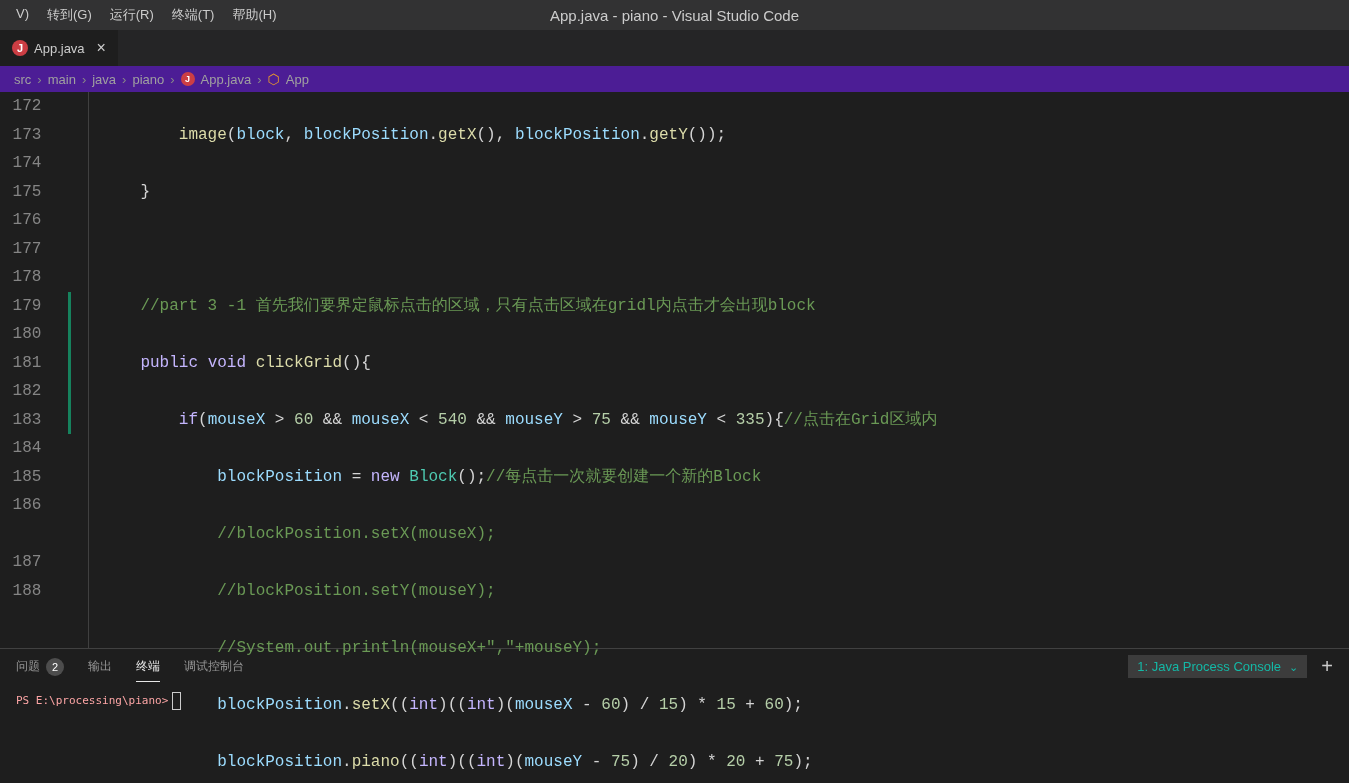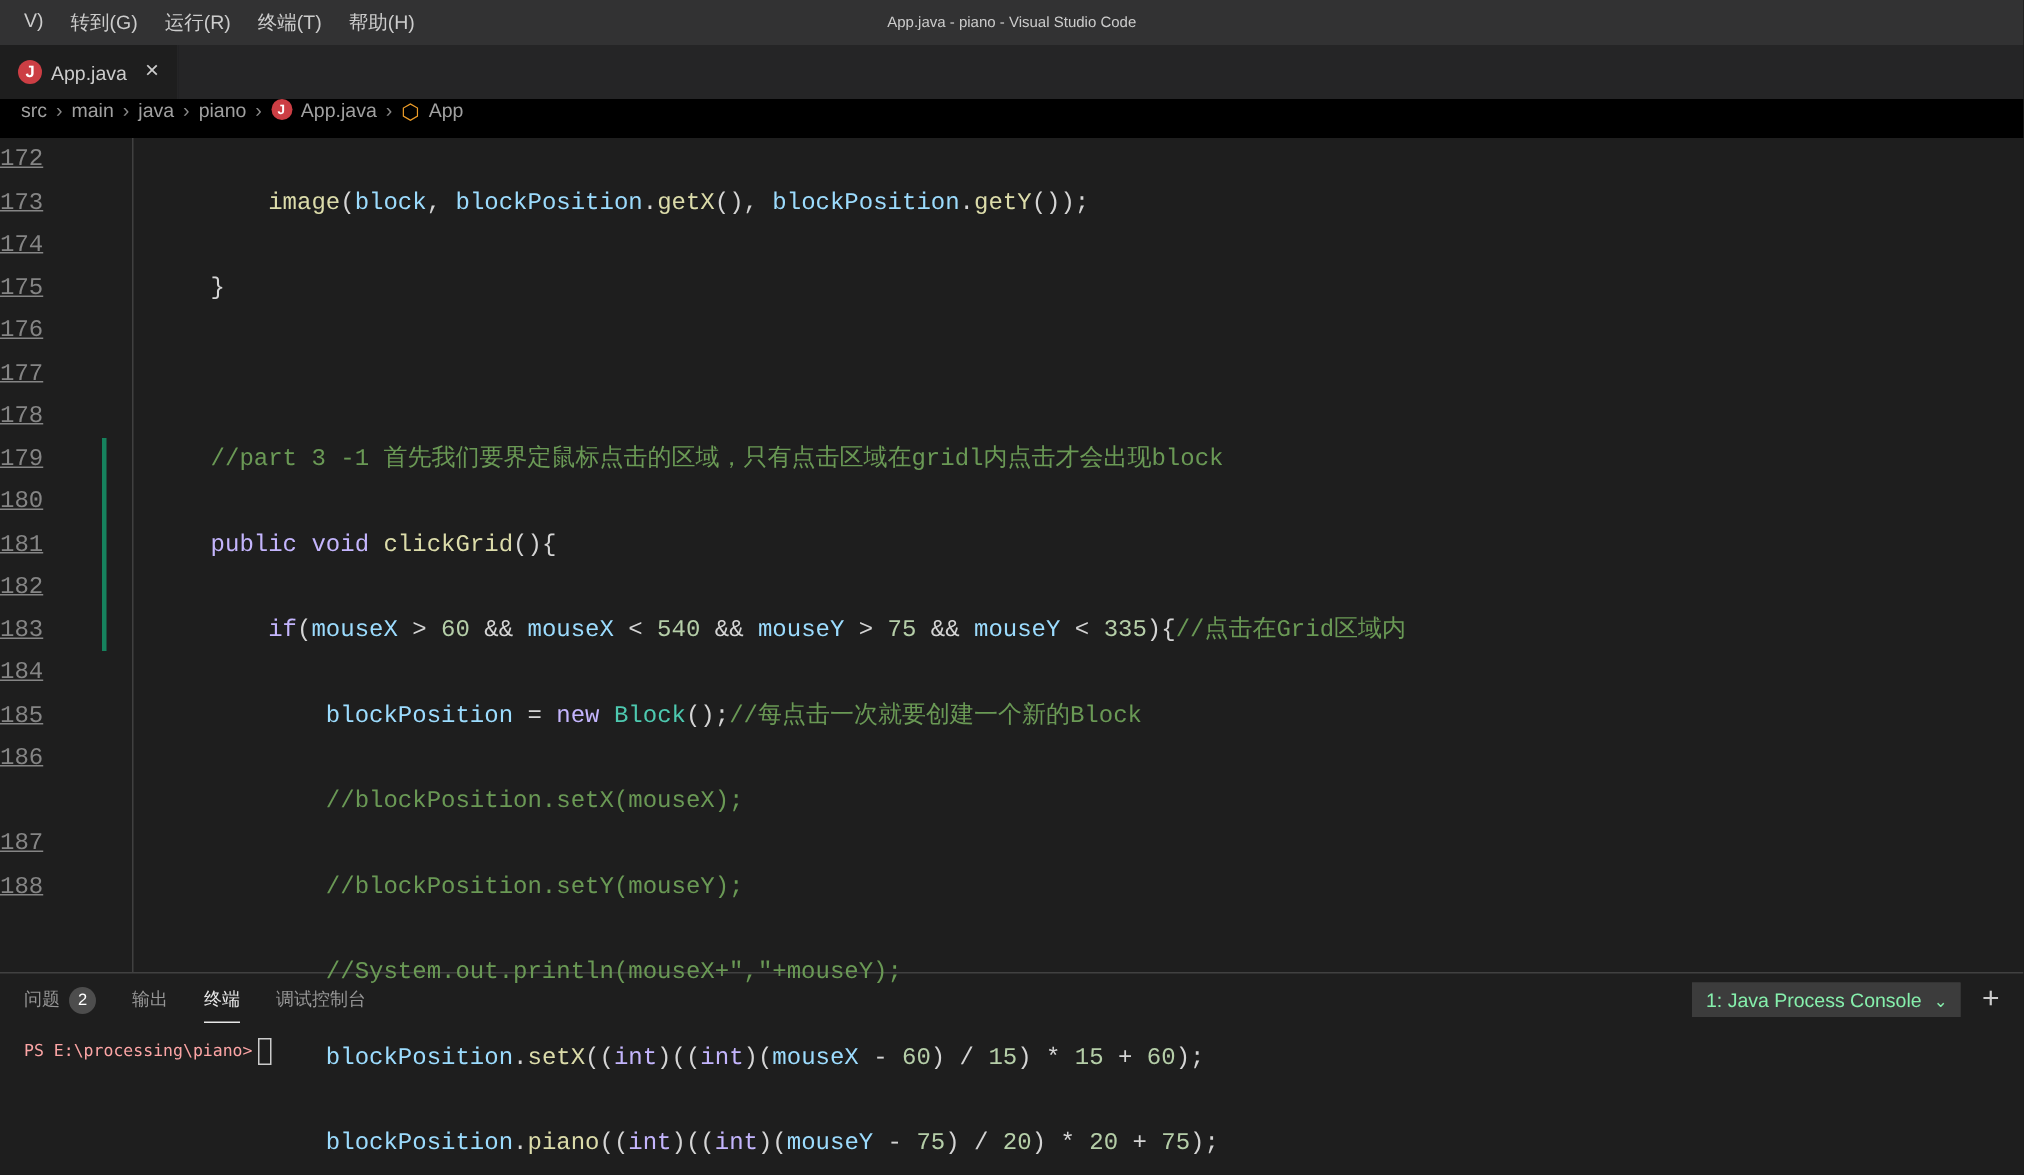"App.java - piano - Visual" .title-text { font-size: 10px -> 15px }
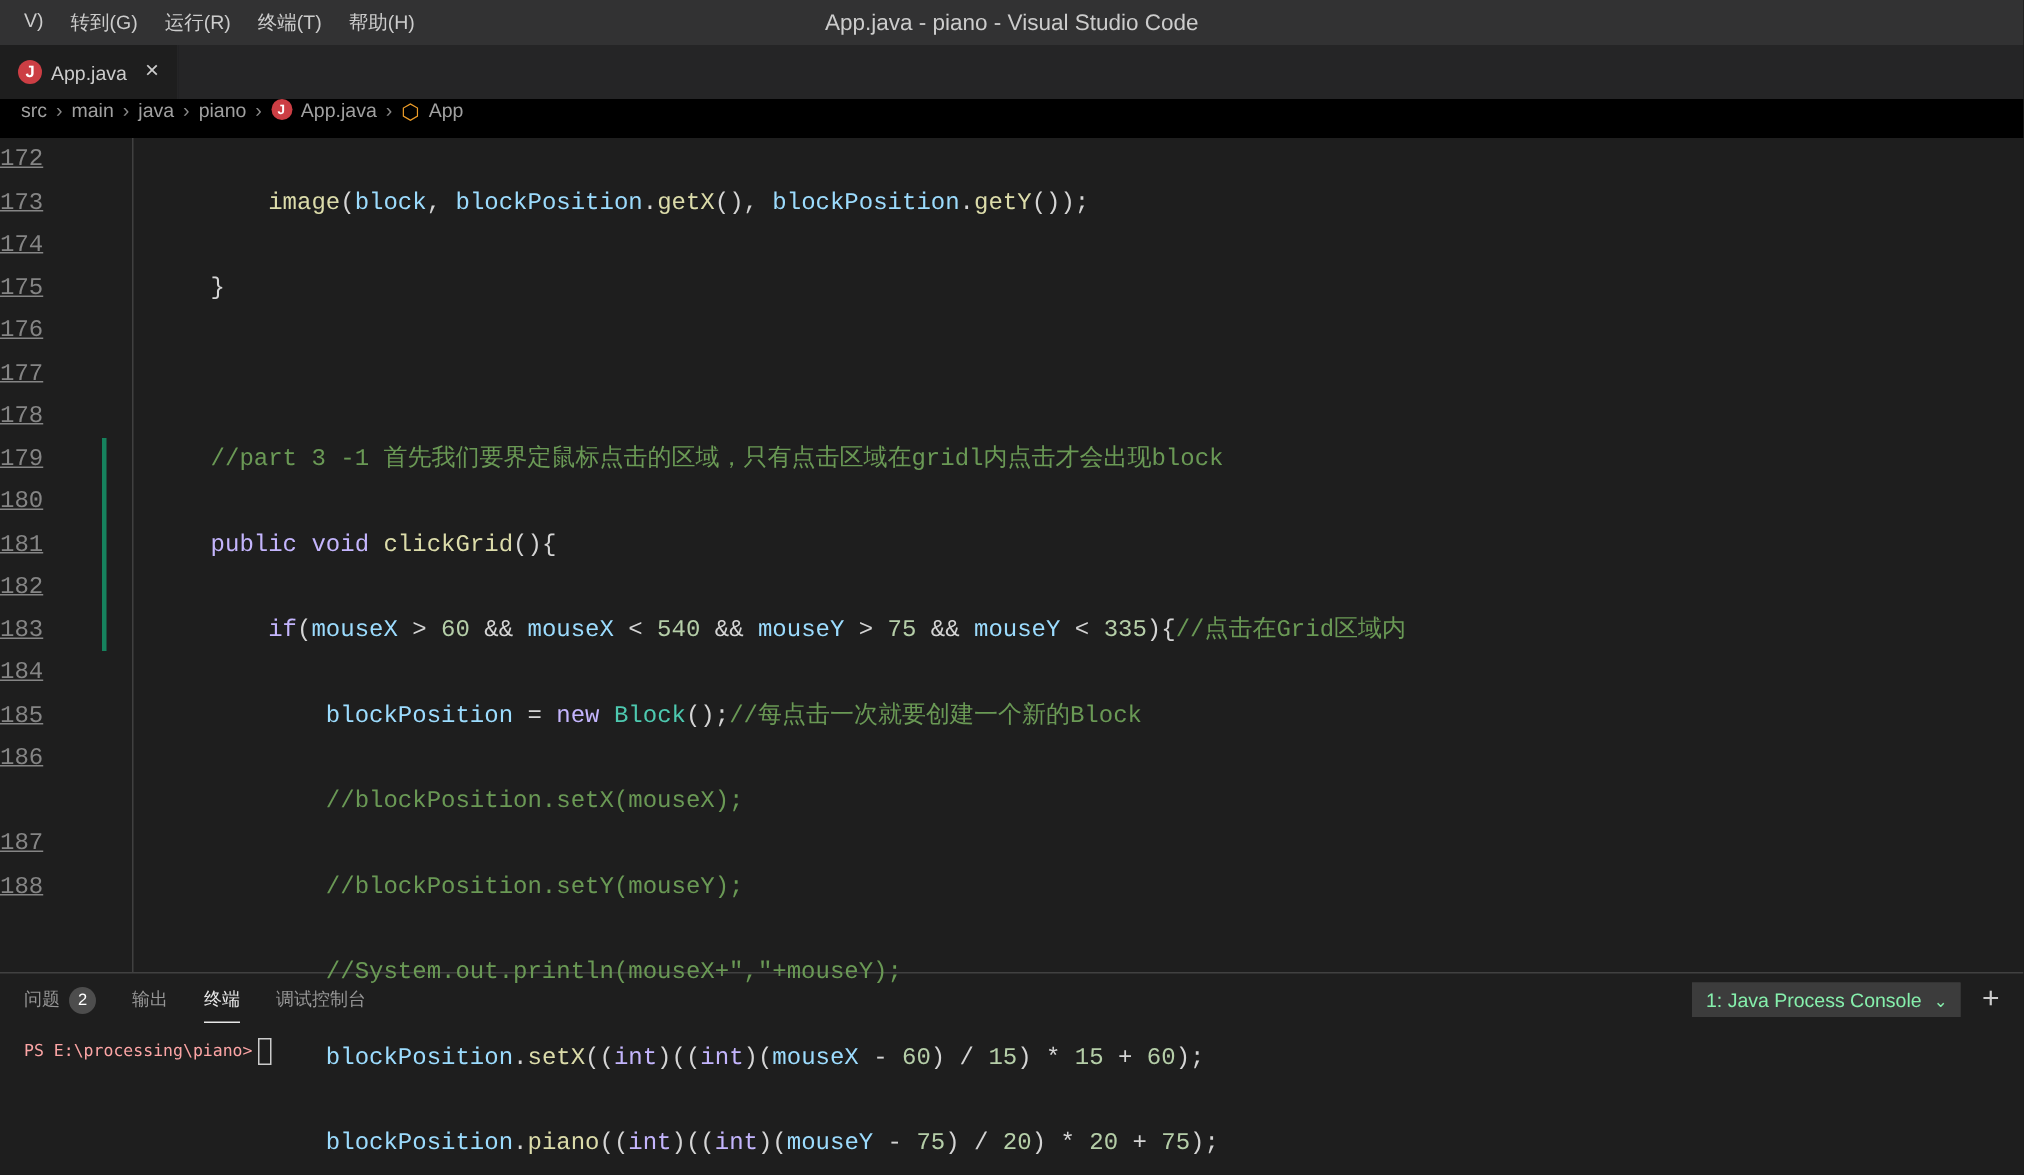"src" .breadcrumb { align-items: none -> center; background: #000000 -> #4c1d95 }
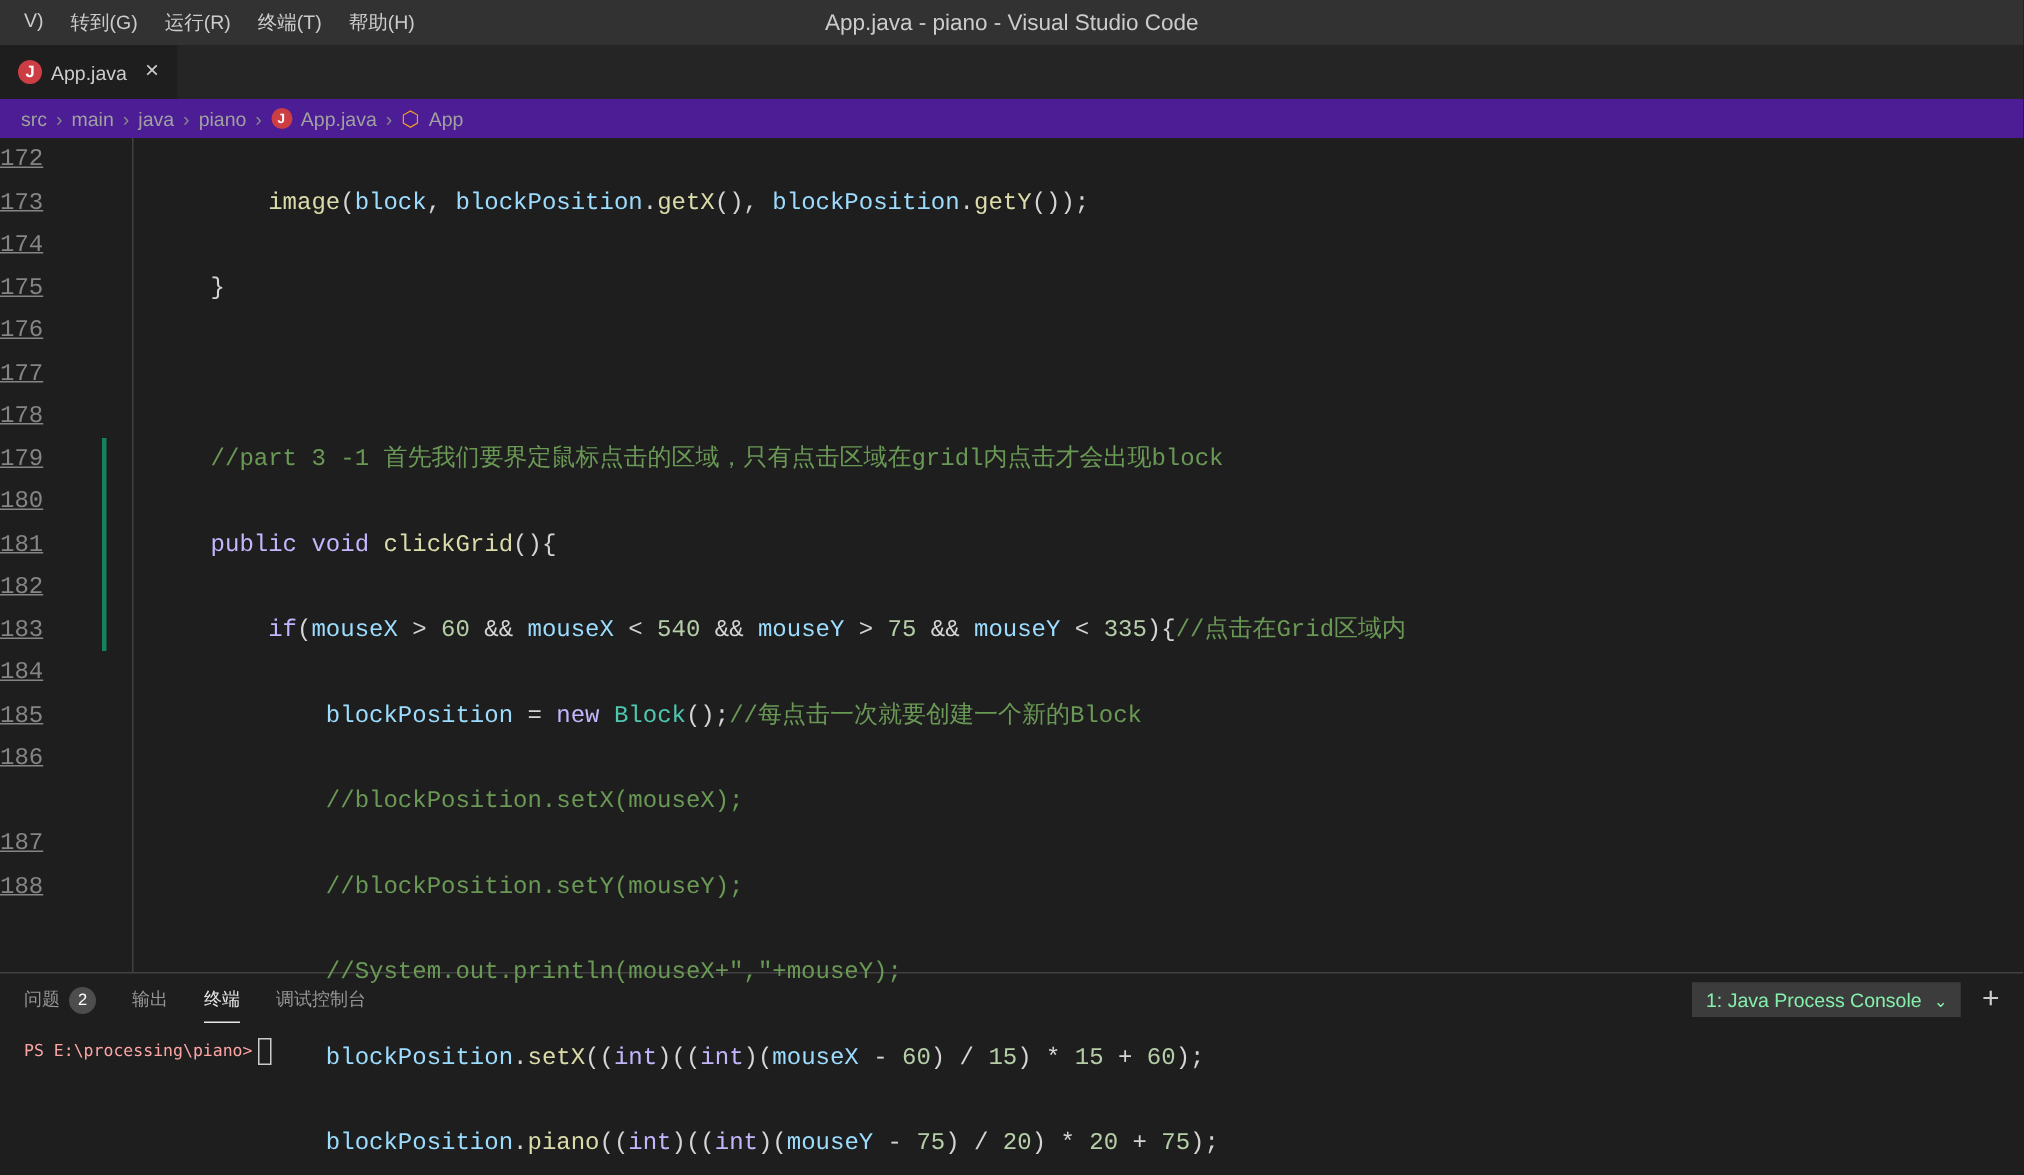"172" .gutter { text-align: left -> center; text-decoration: underline -> none }
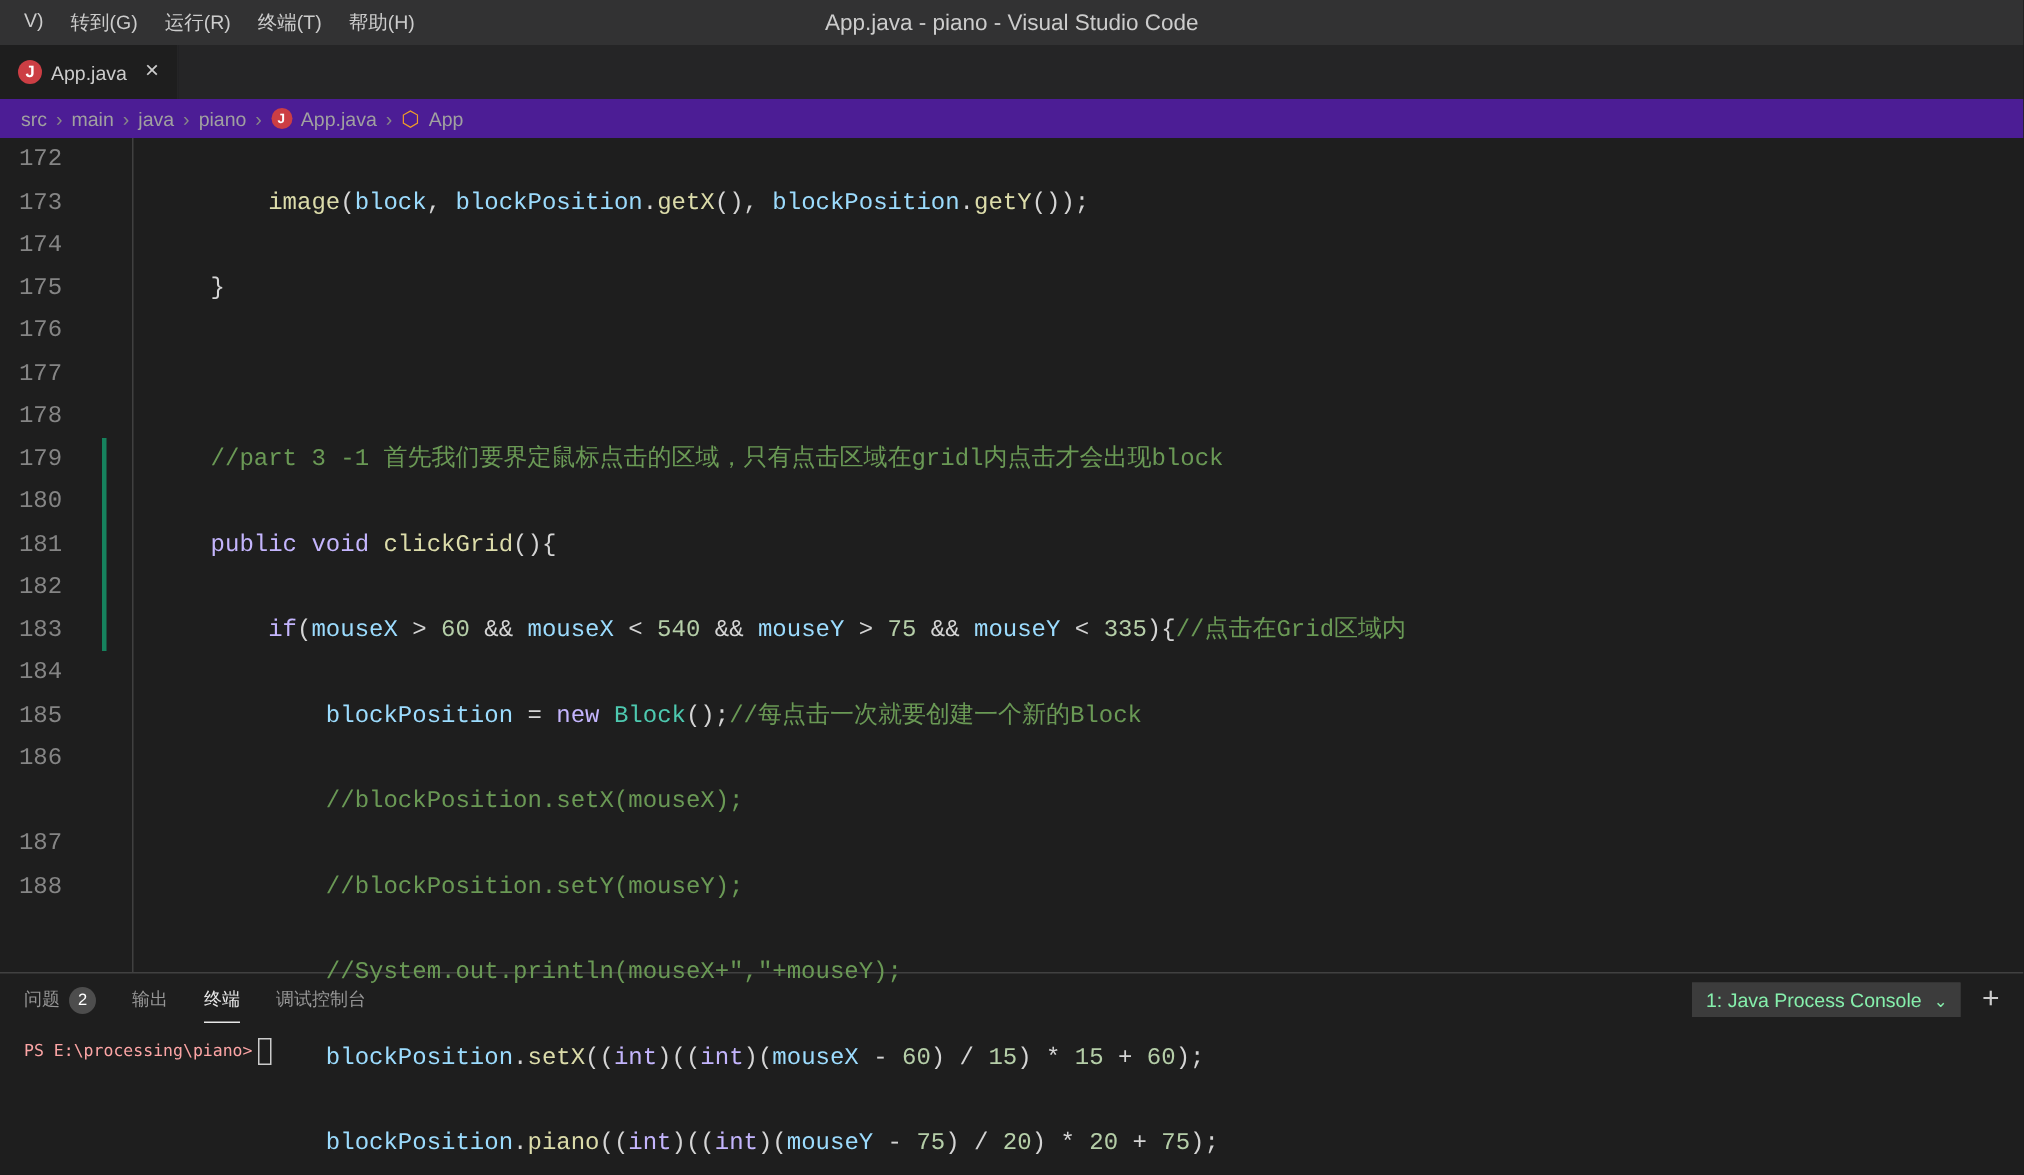"1: Java Process Console" .term-select { color: #86efac -> #14b8a6 }
